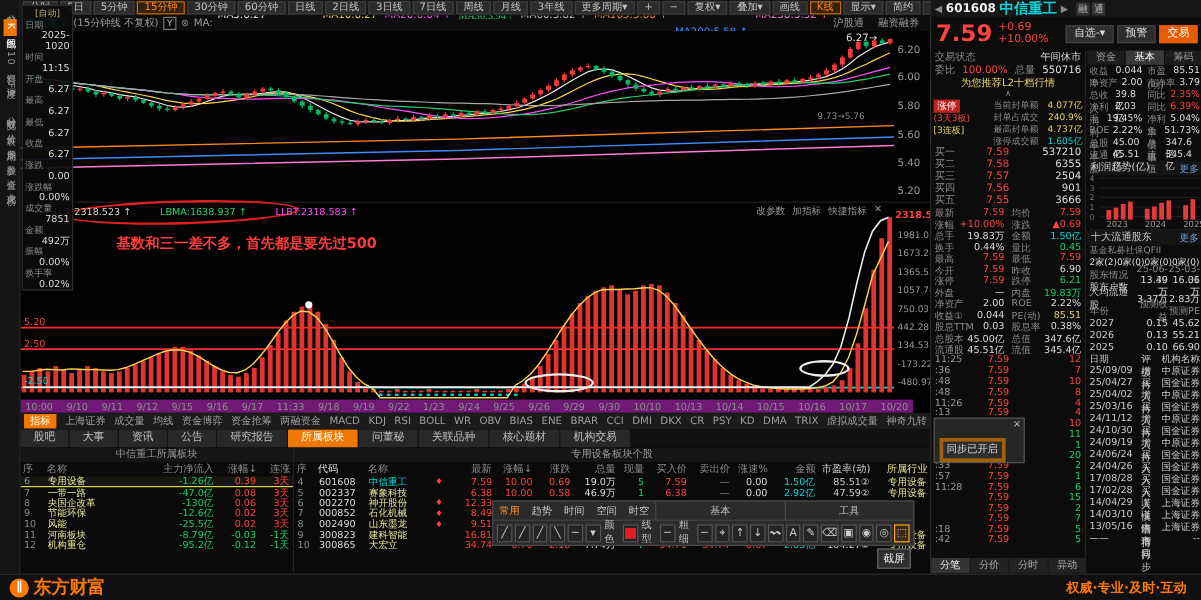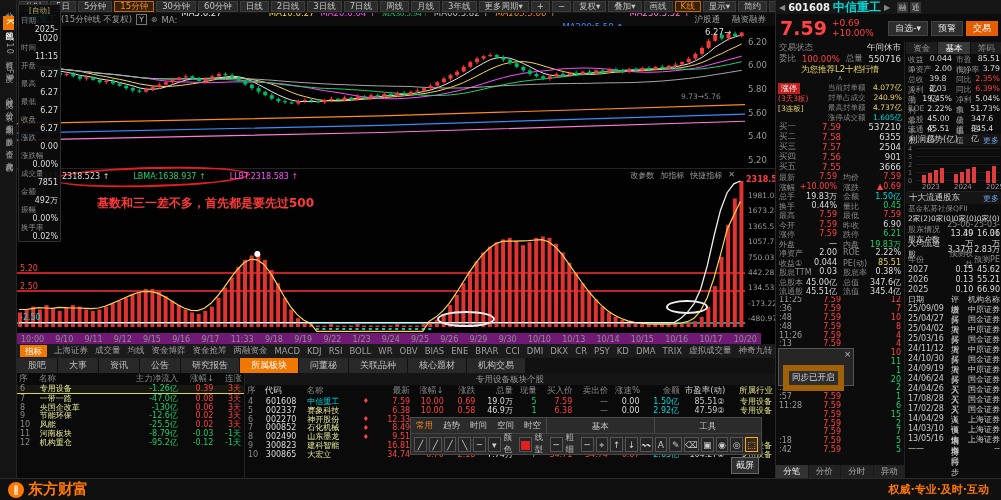"中信重工所属板块" div.tbl-title { html: none -> <div>中信重工所属板块</div> }
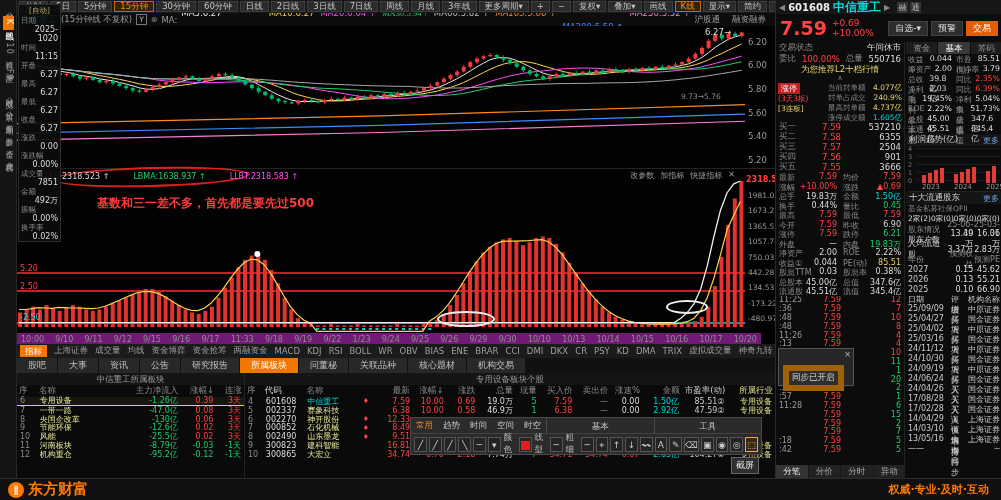"同步已开启" #toast .msg { border: 6px solid #a16207 -> 3px solid #a16207 }
